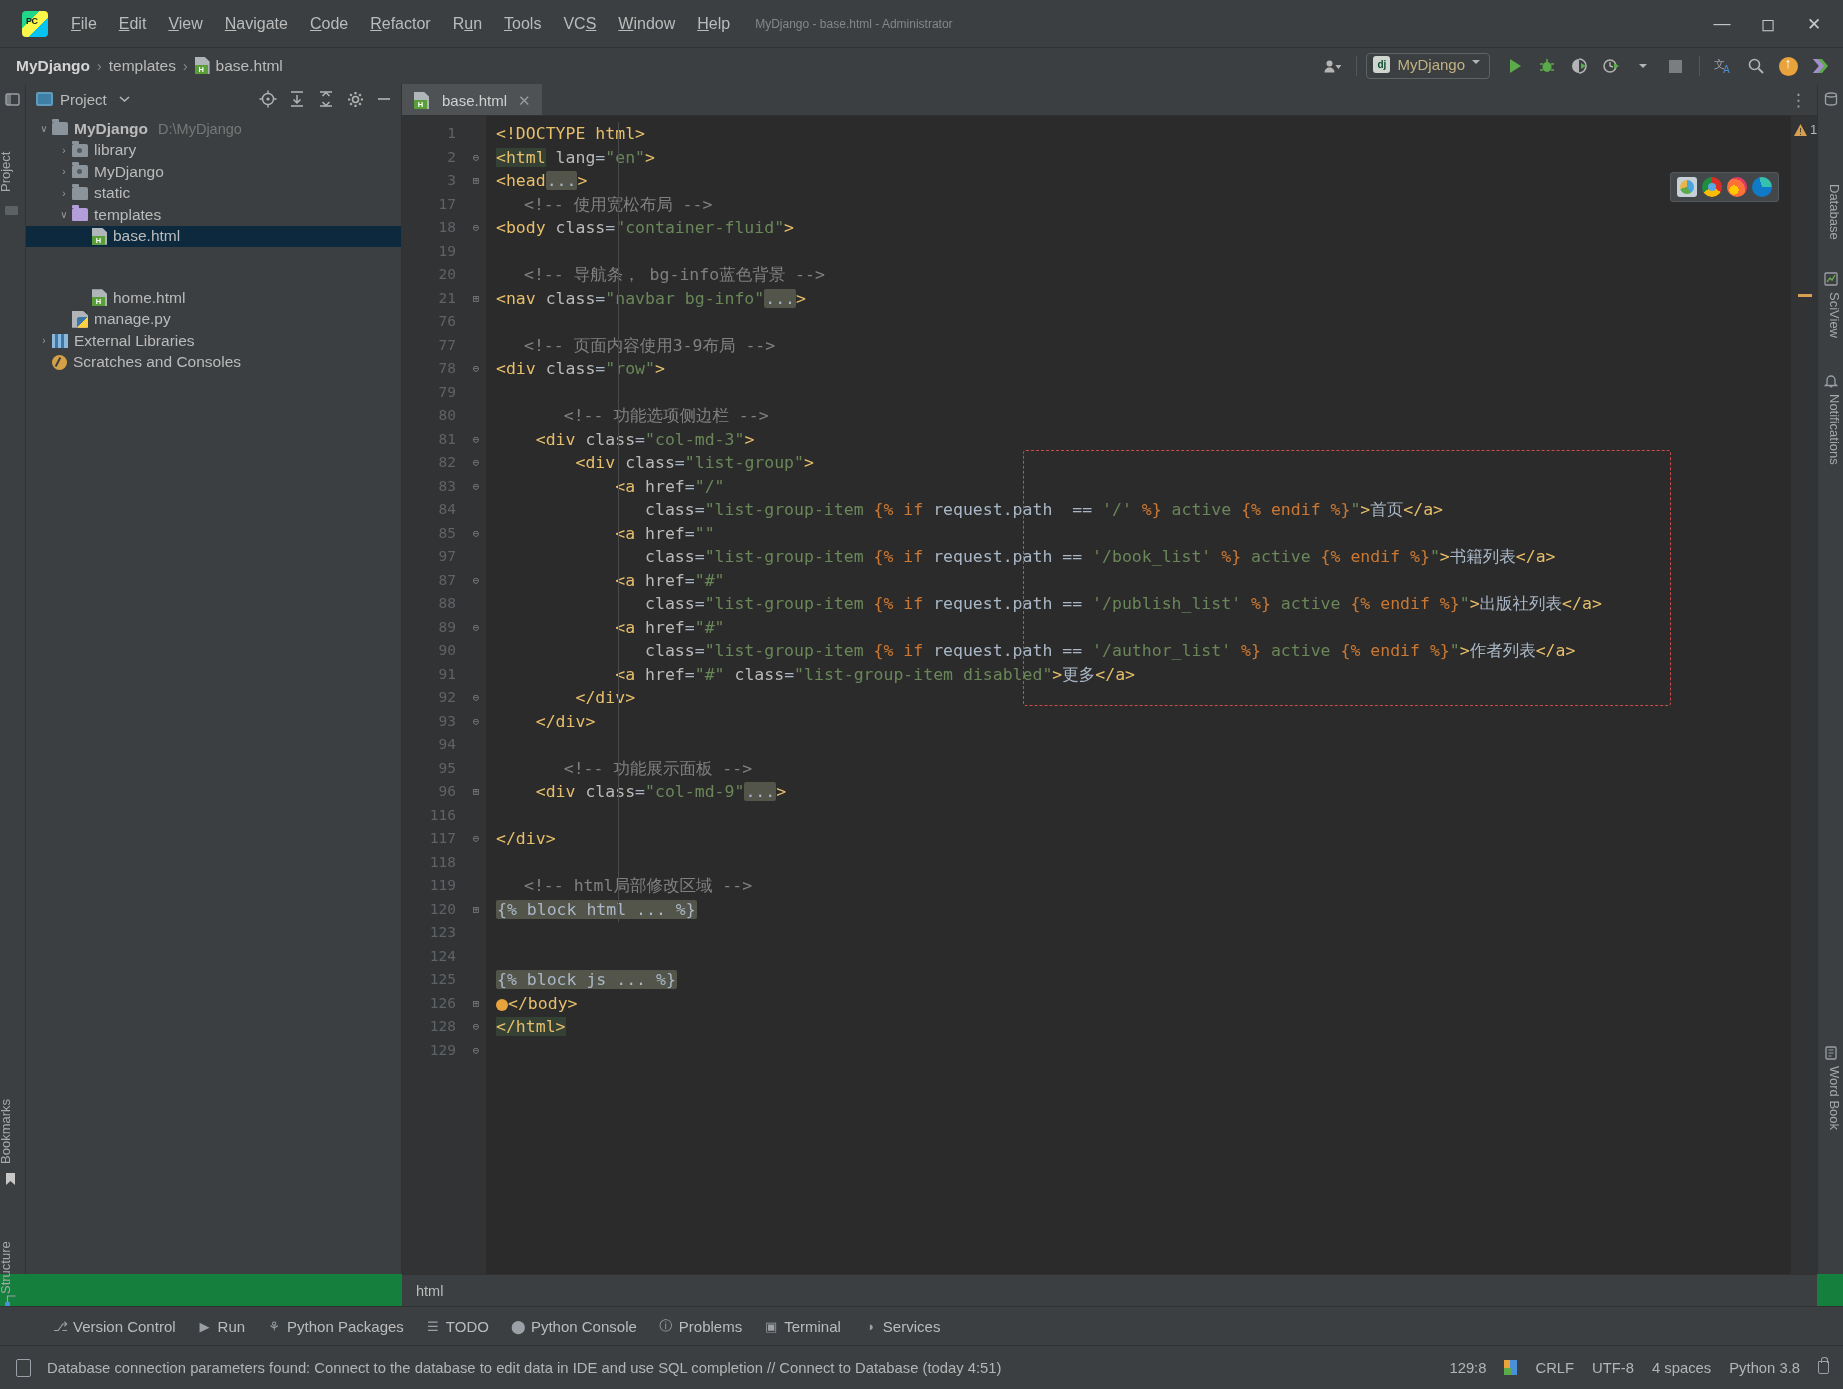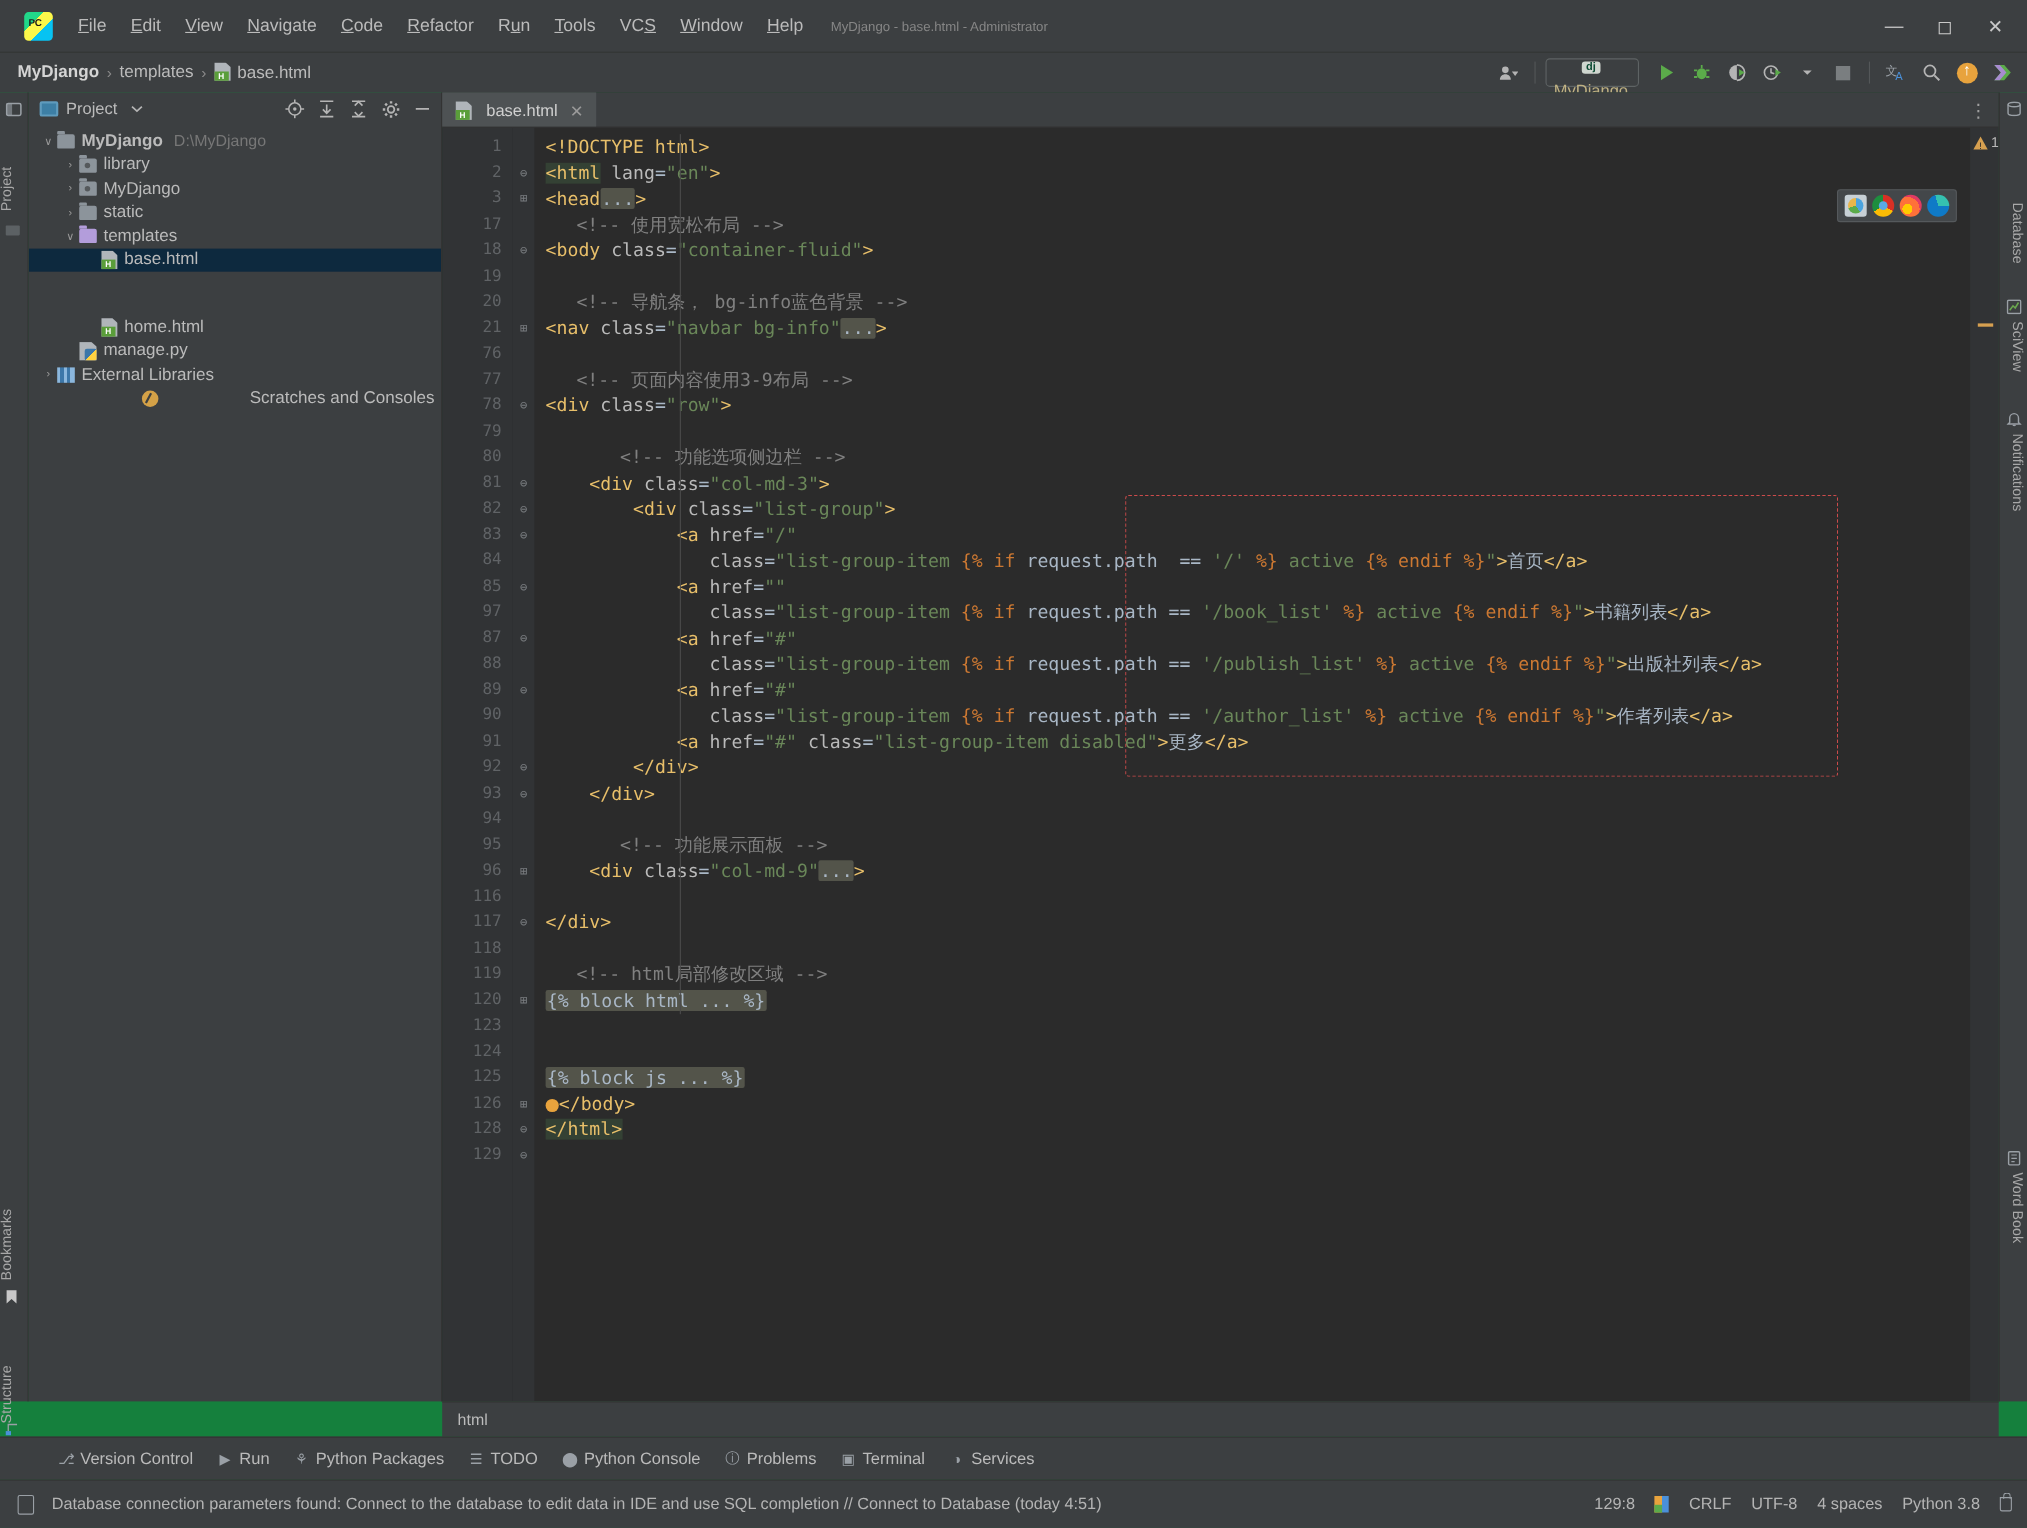"dj" .run-config { align-items: center -> none; flex-direction: column -> none }
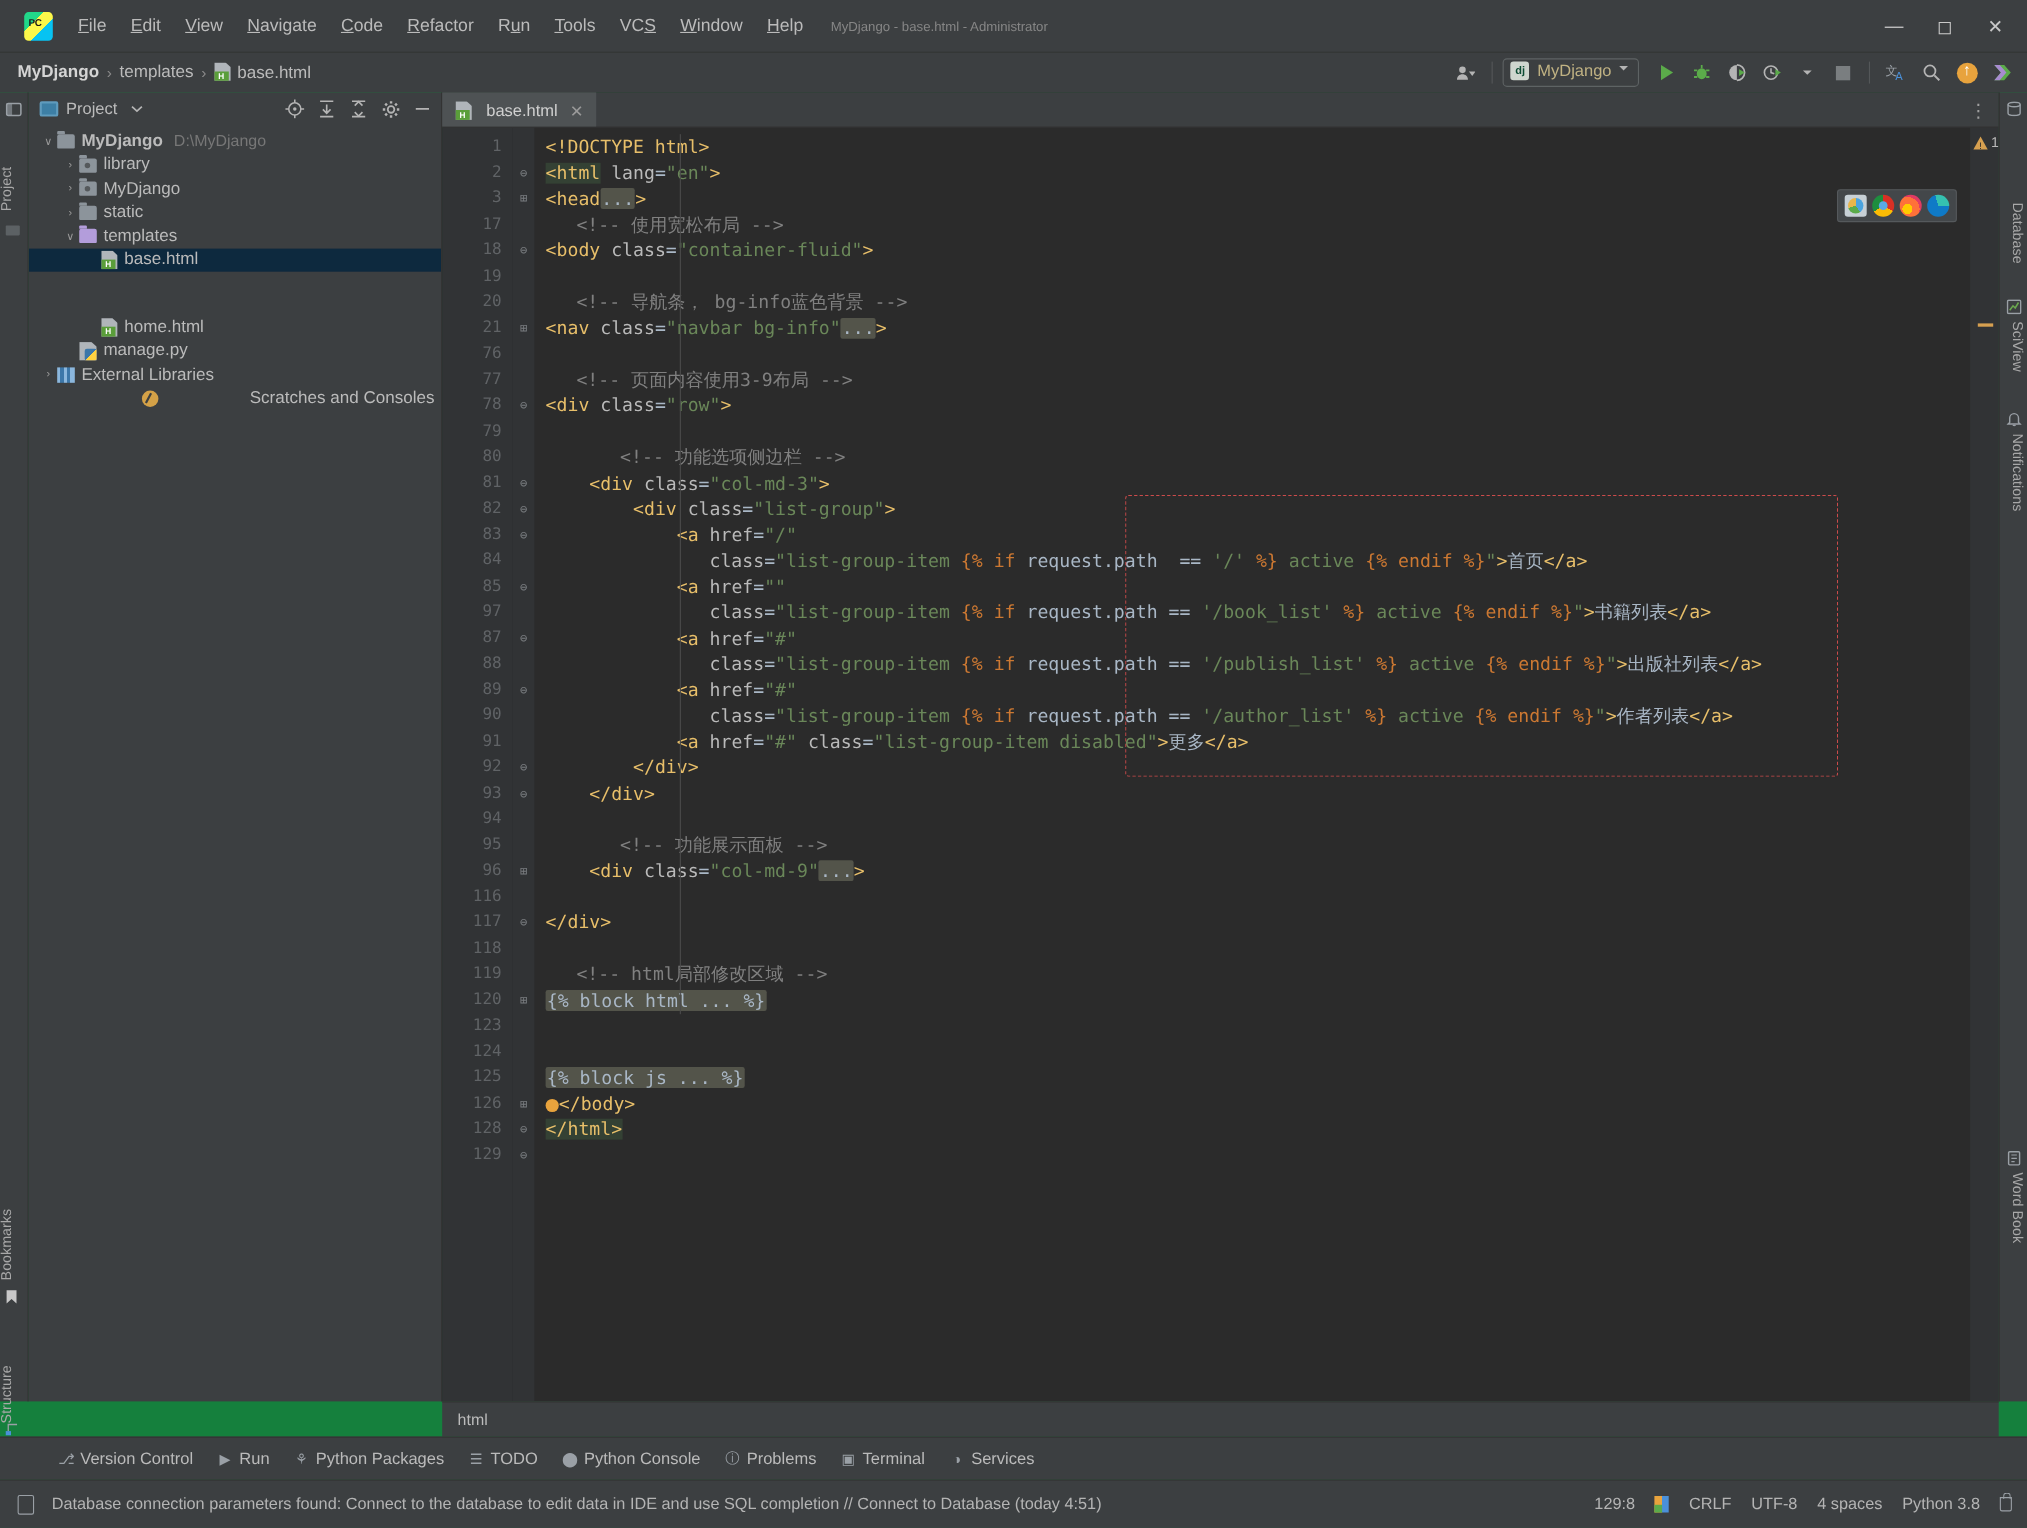"Scratches and Consoles" div.trow { justify-content: space-between -> none }
